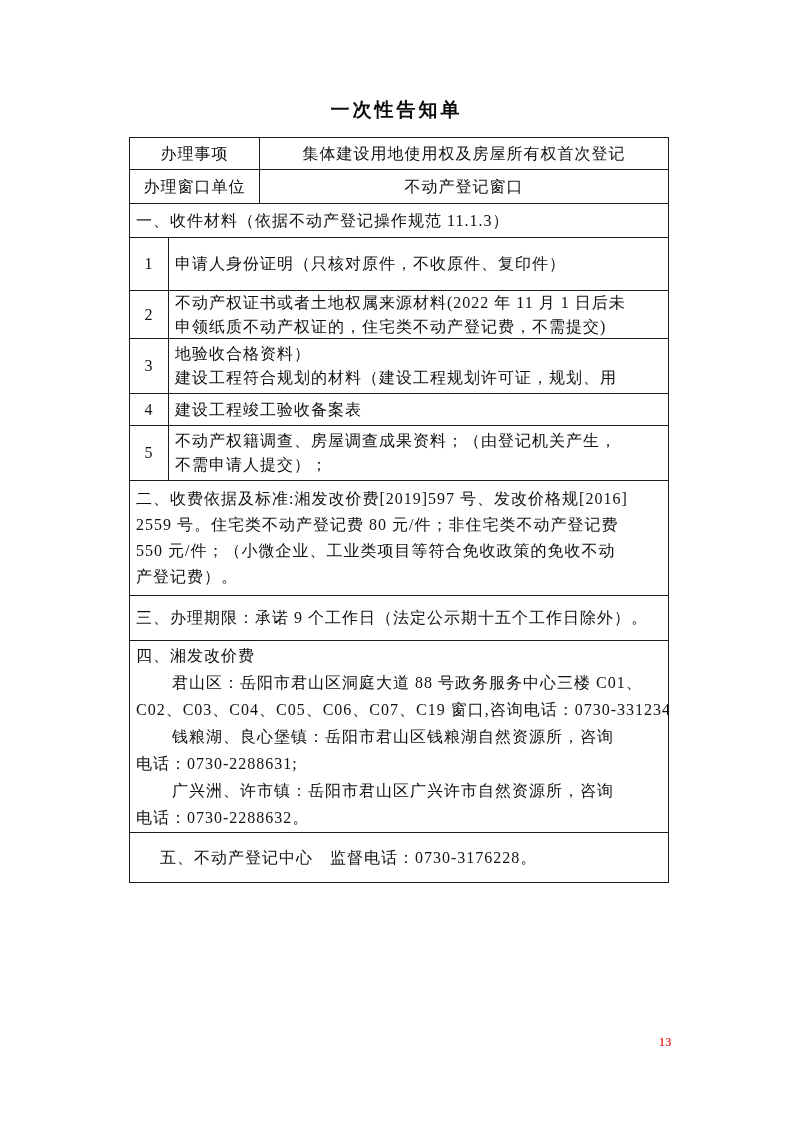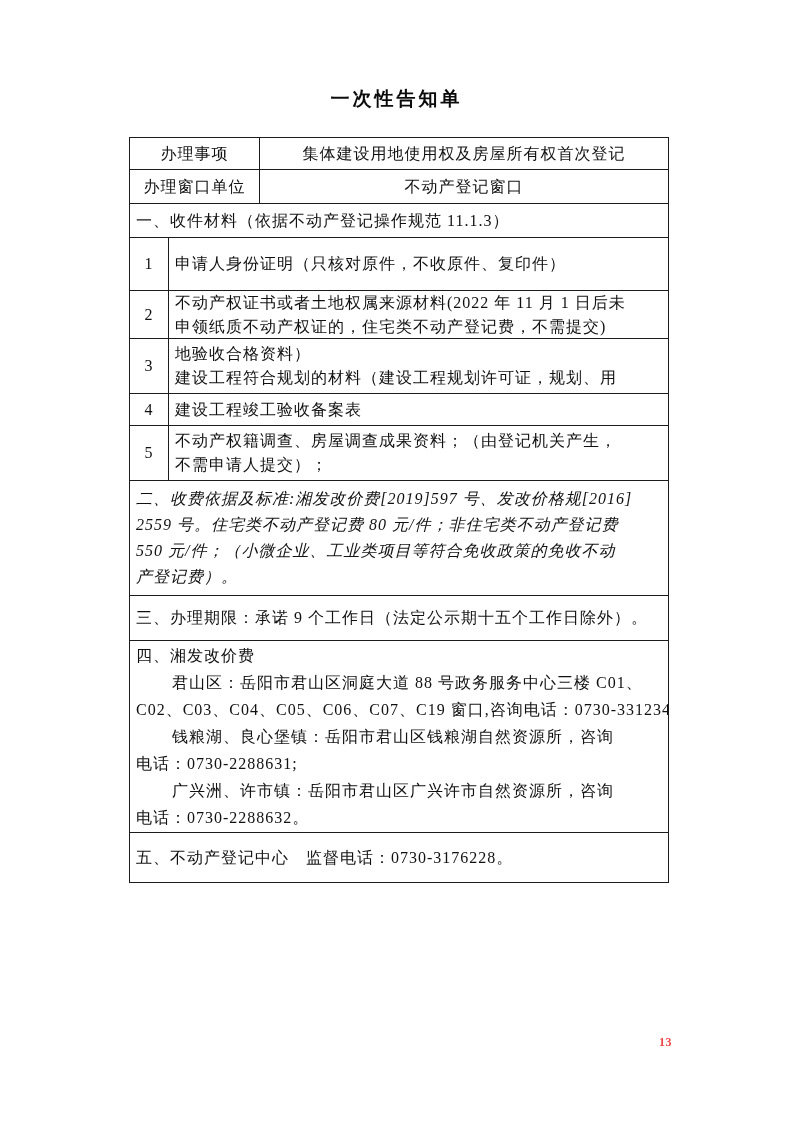"一次性告知单" .title { top: 86px -> 97px }
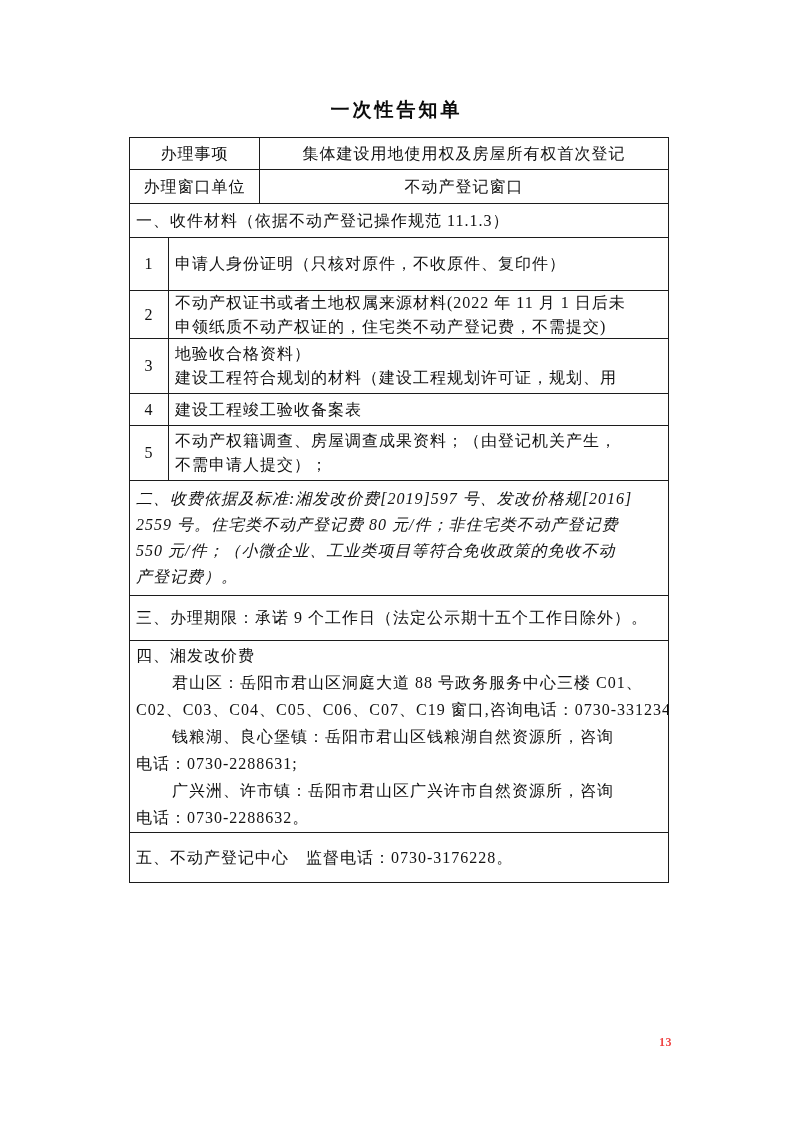"二、收费依据及标准:湘发改价费[2019]597 号、发改价格规[2016]" .r-s2 { font-style: italic -> none }
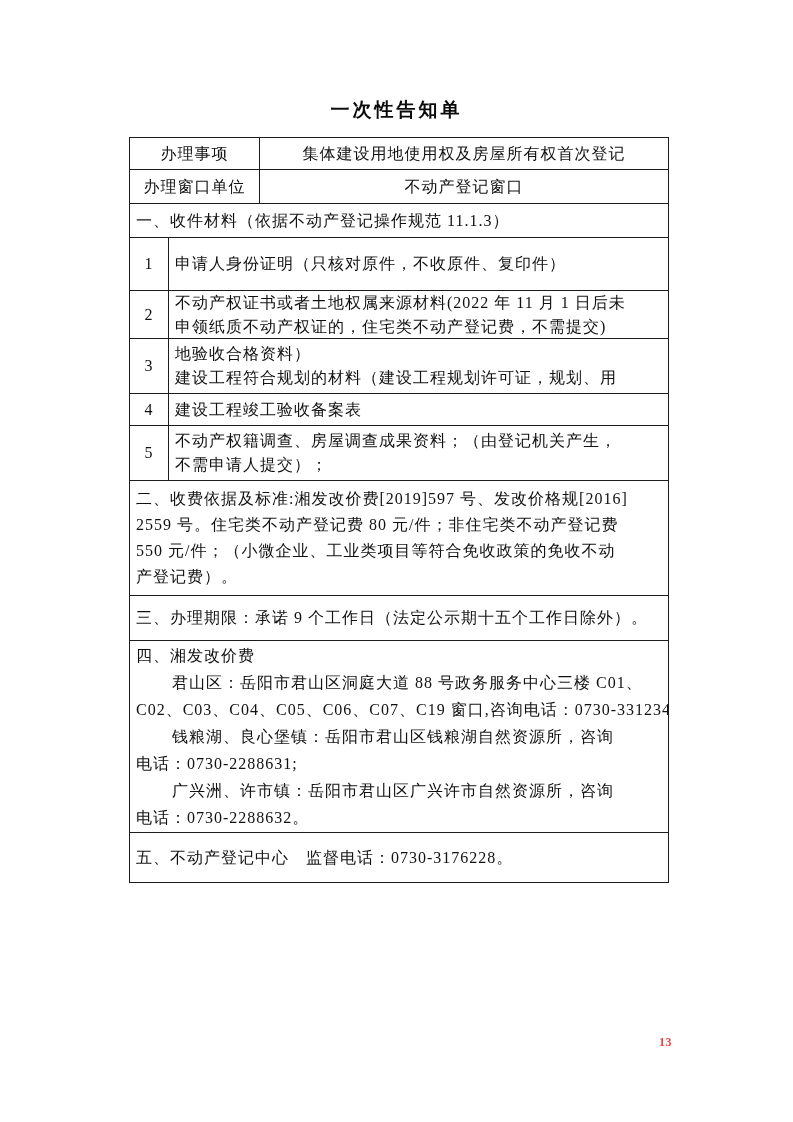"五、不动产登记中心 监督电话：0730-3176228。" .row:last-child { margin-left: none -> 24px }
